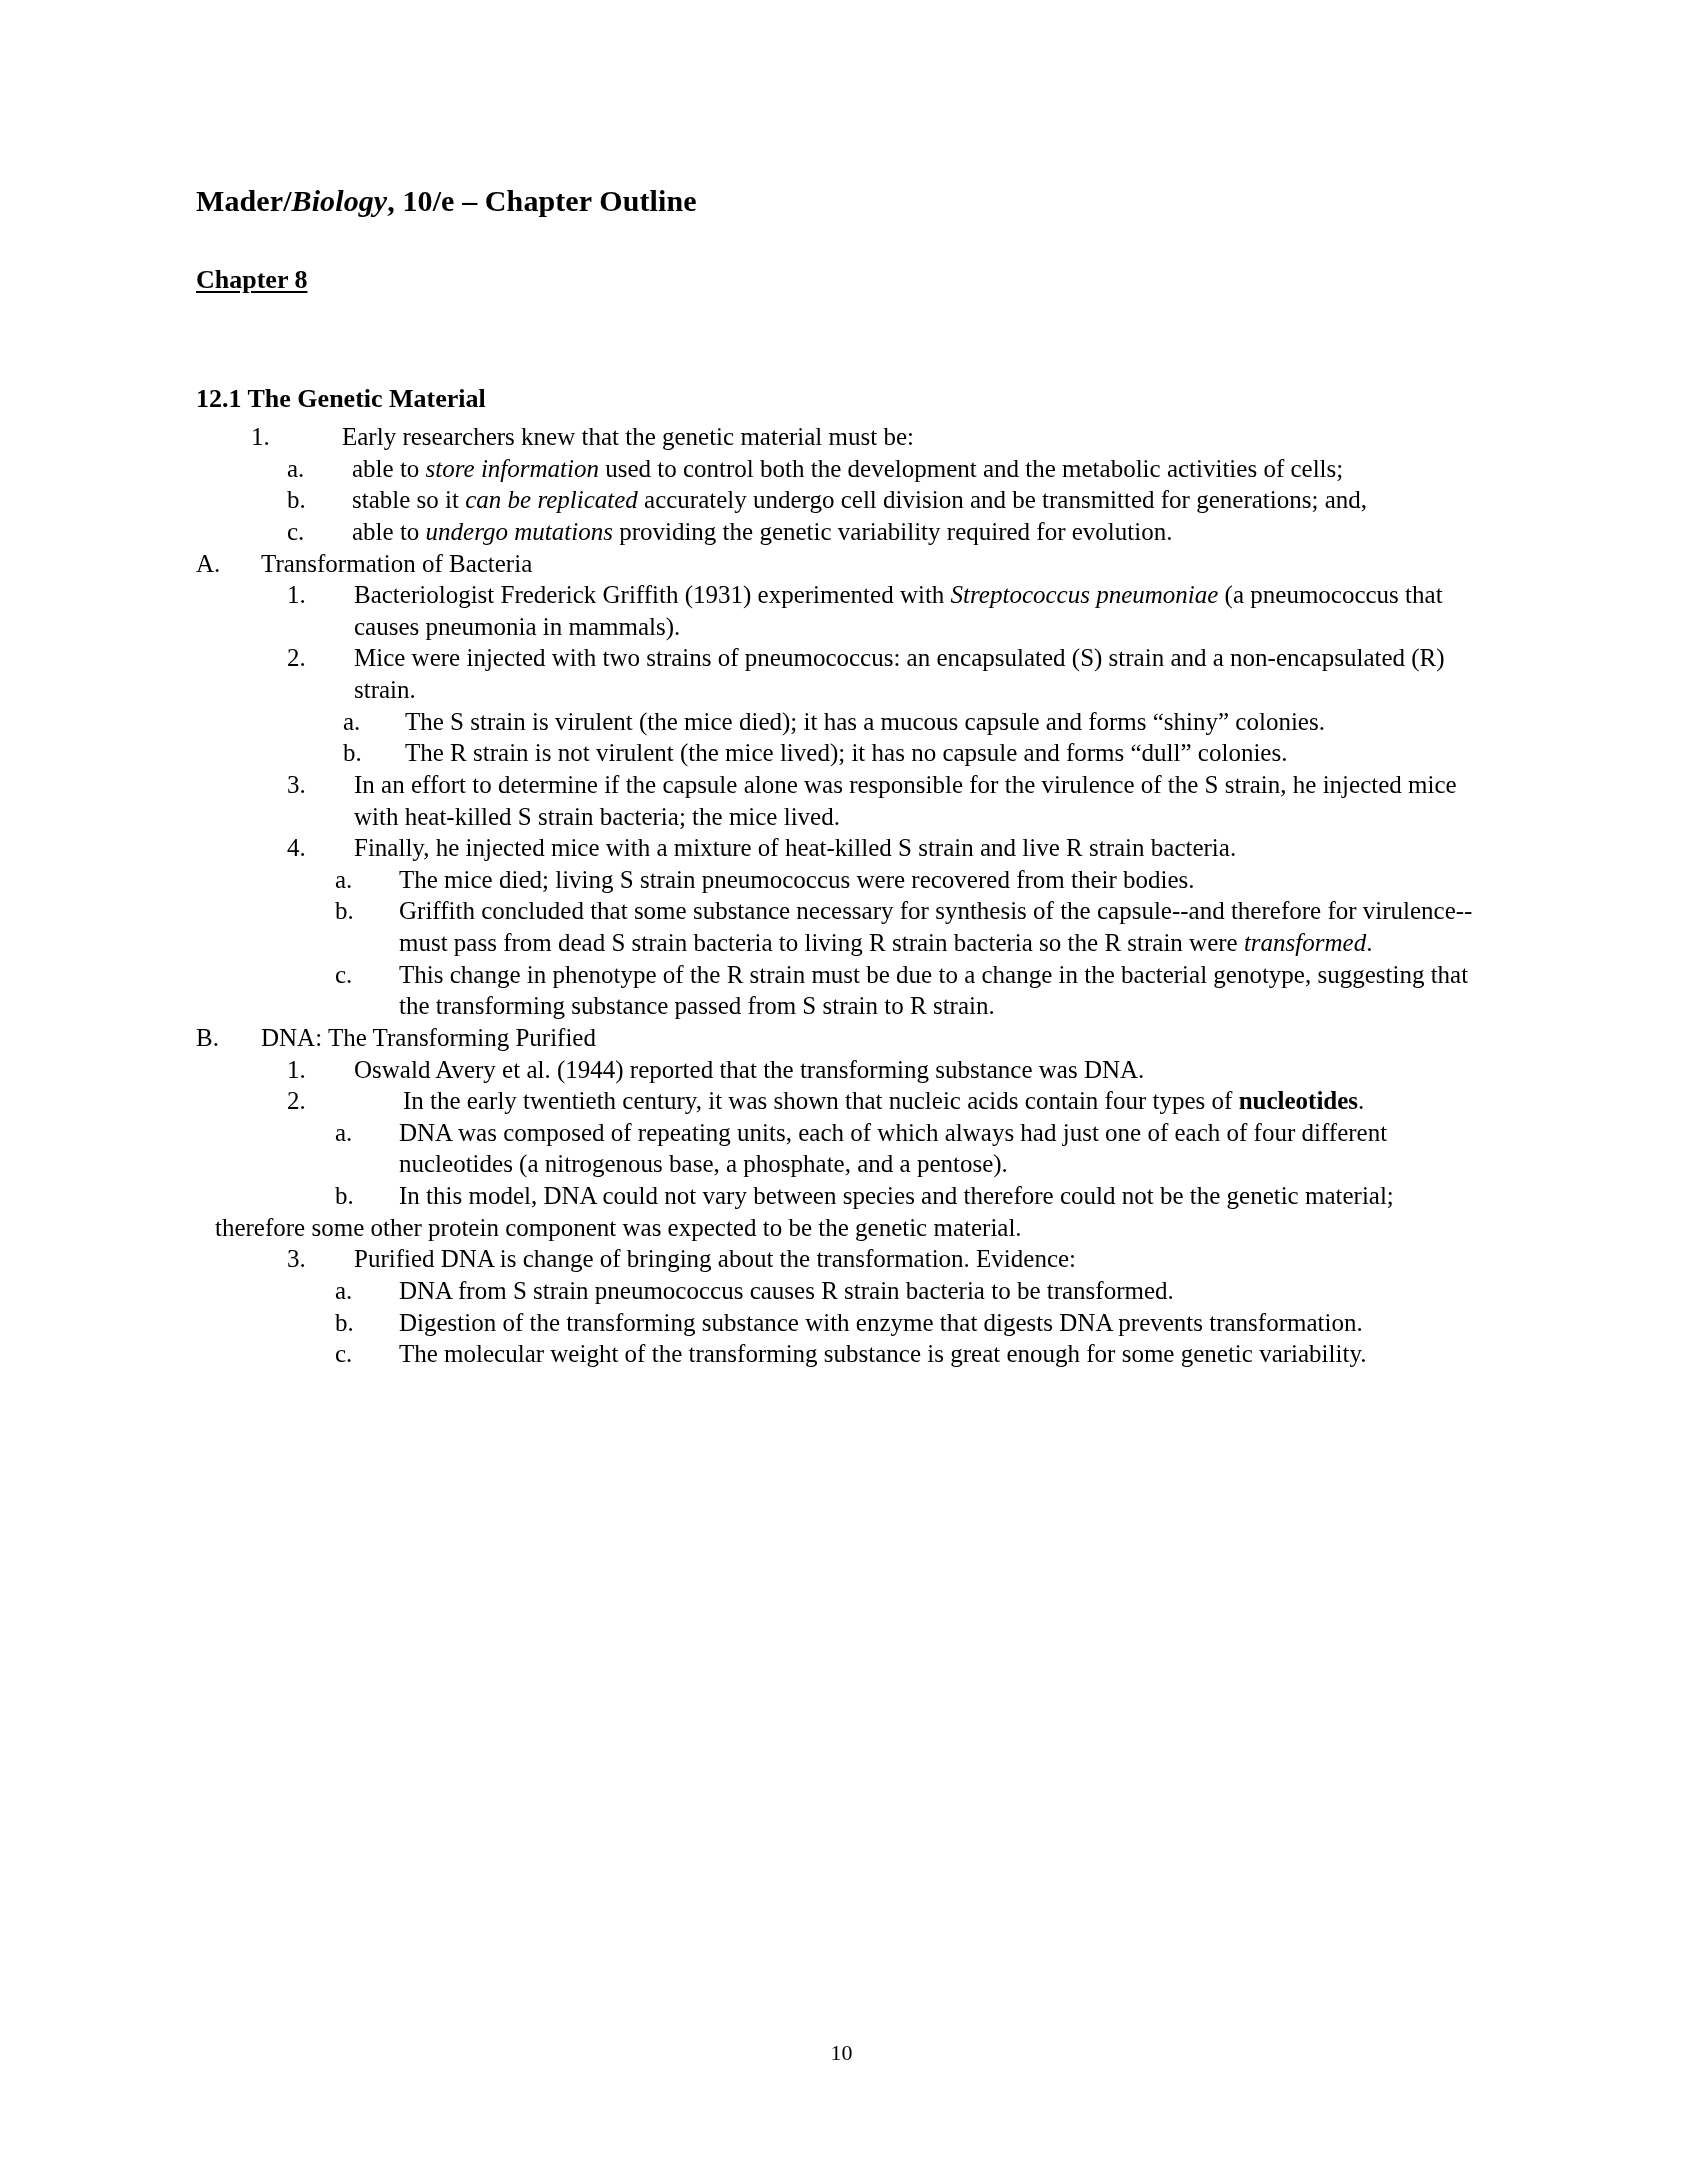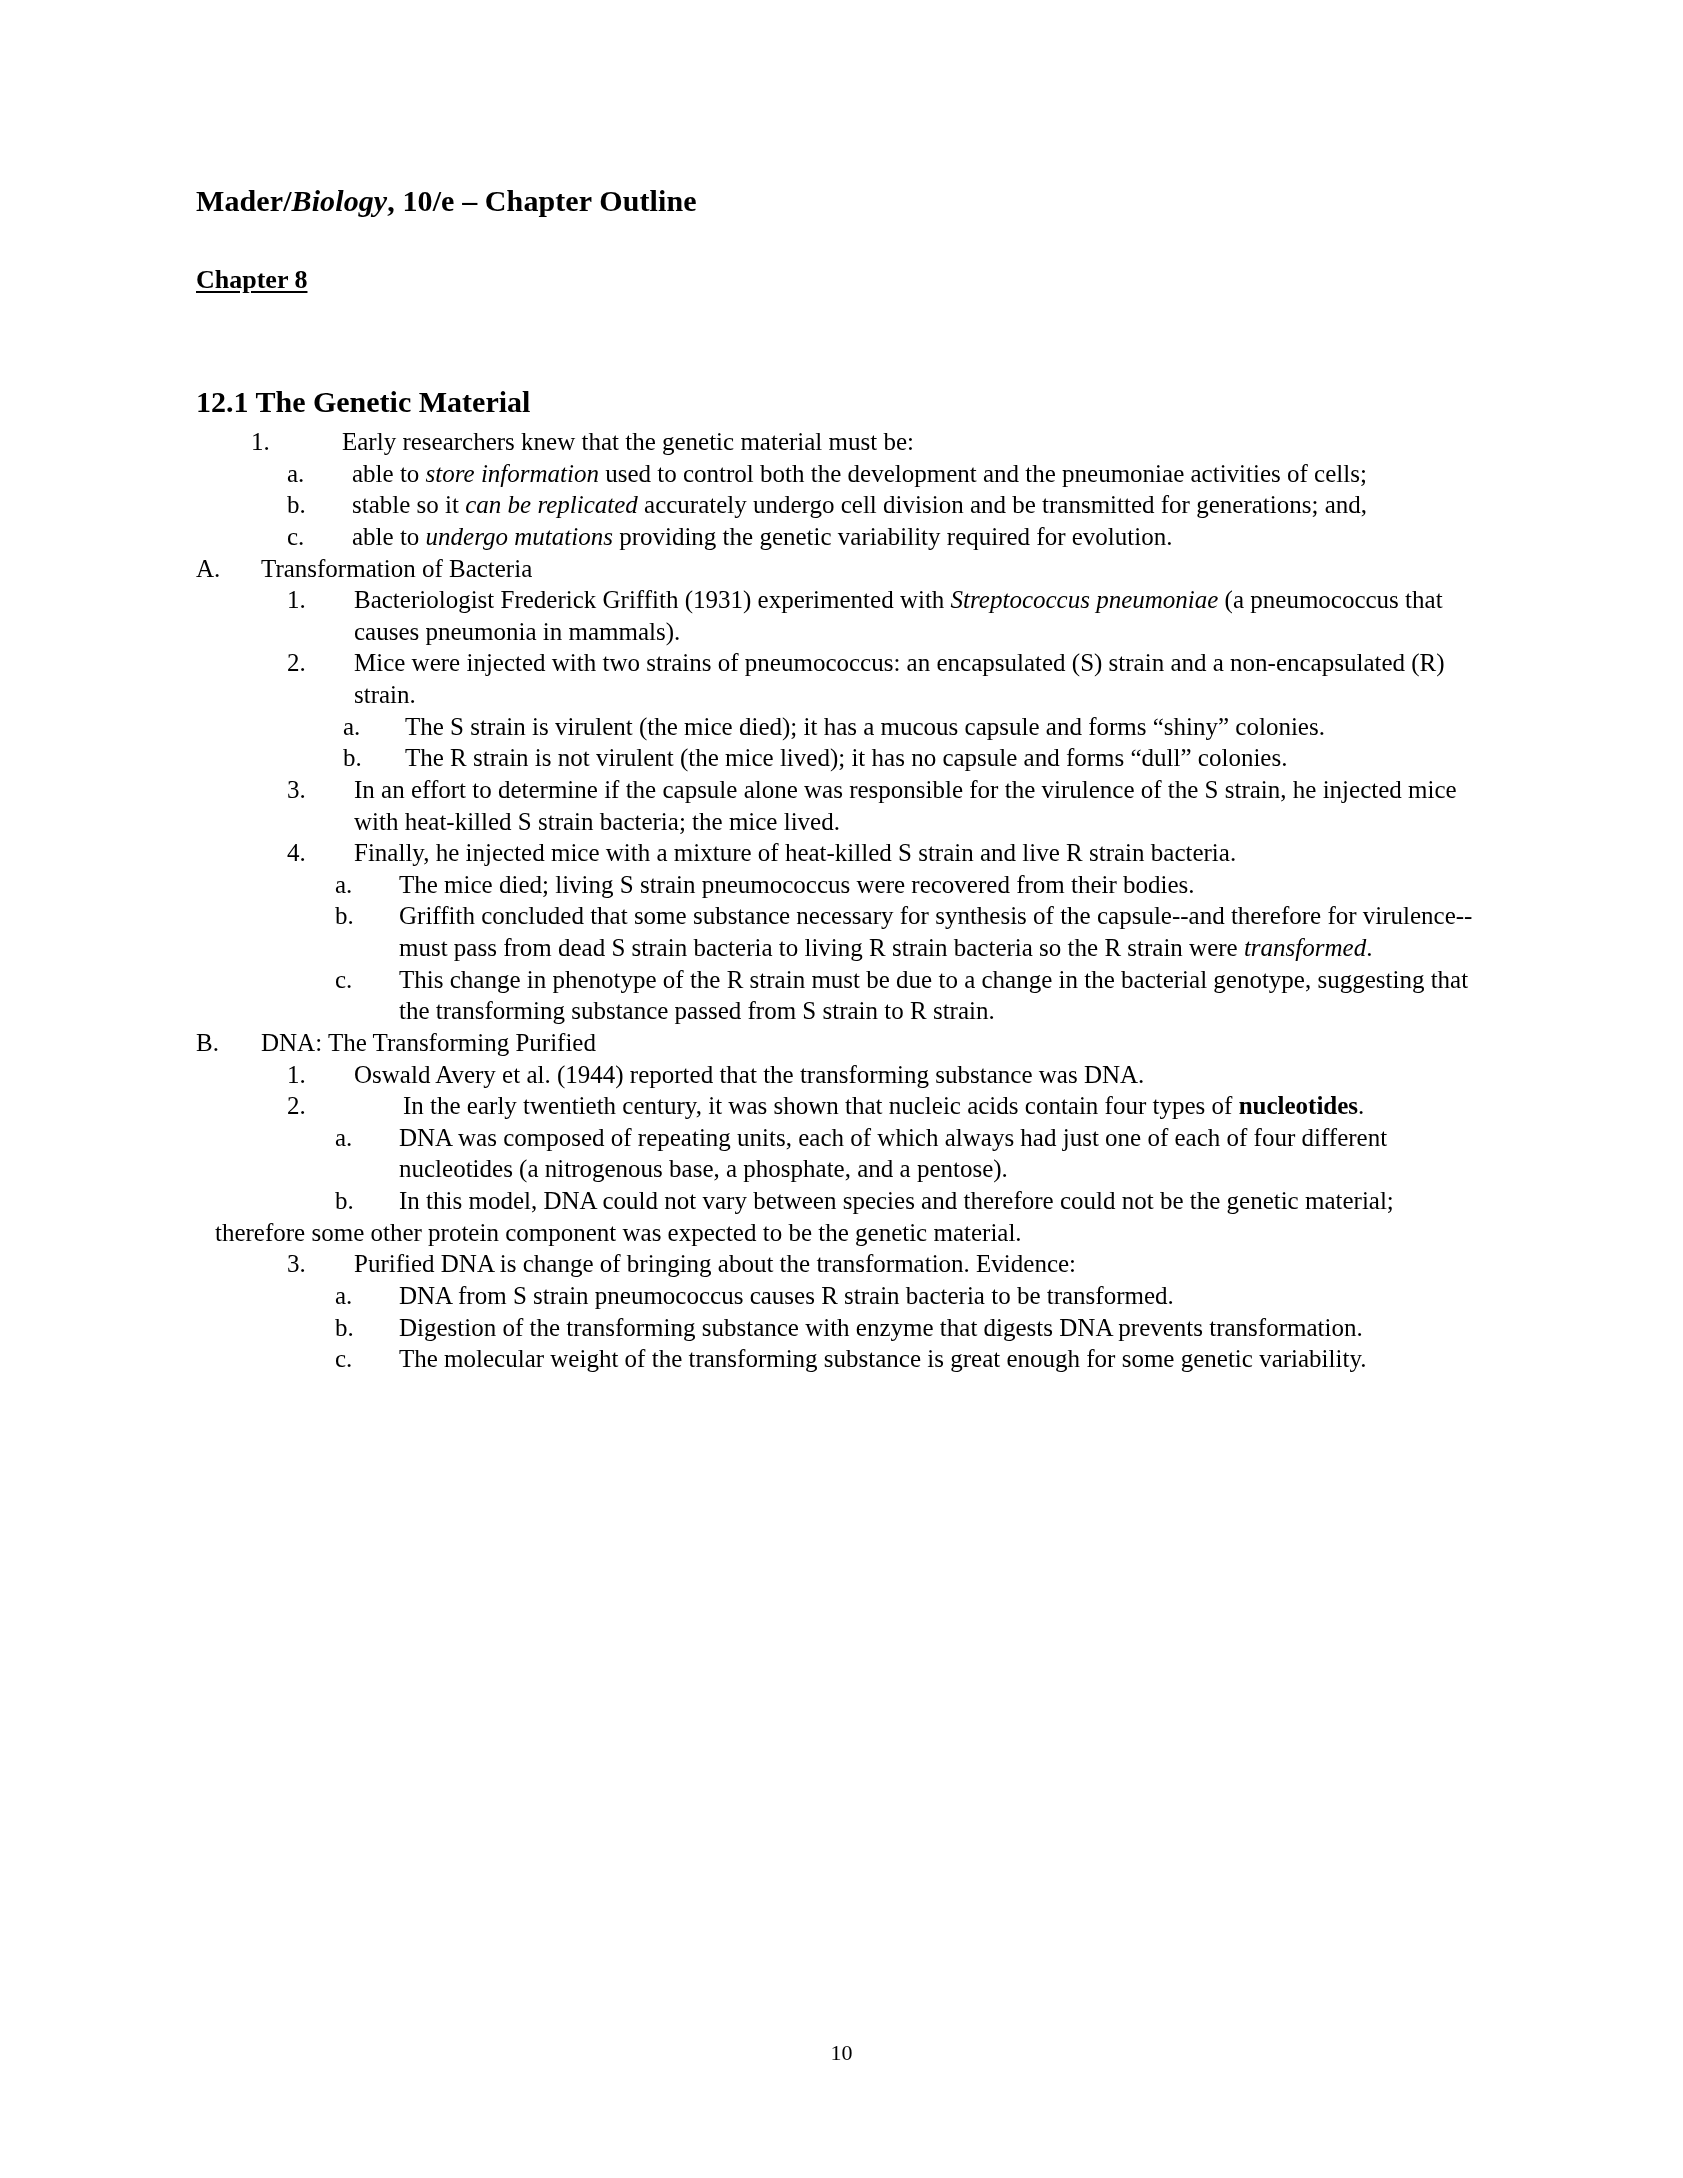"12.1 The Genetic Material" .section-heading { font-size: 30px -> 26px }
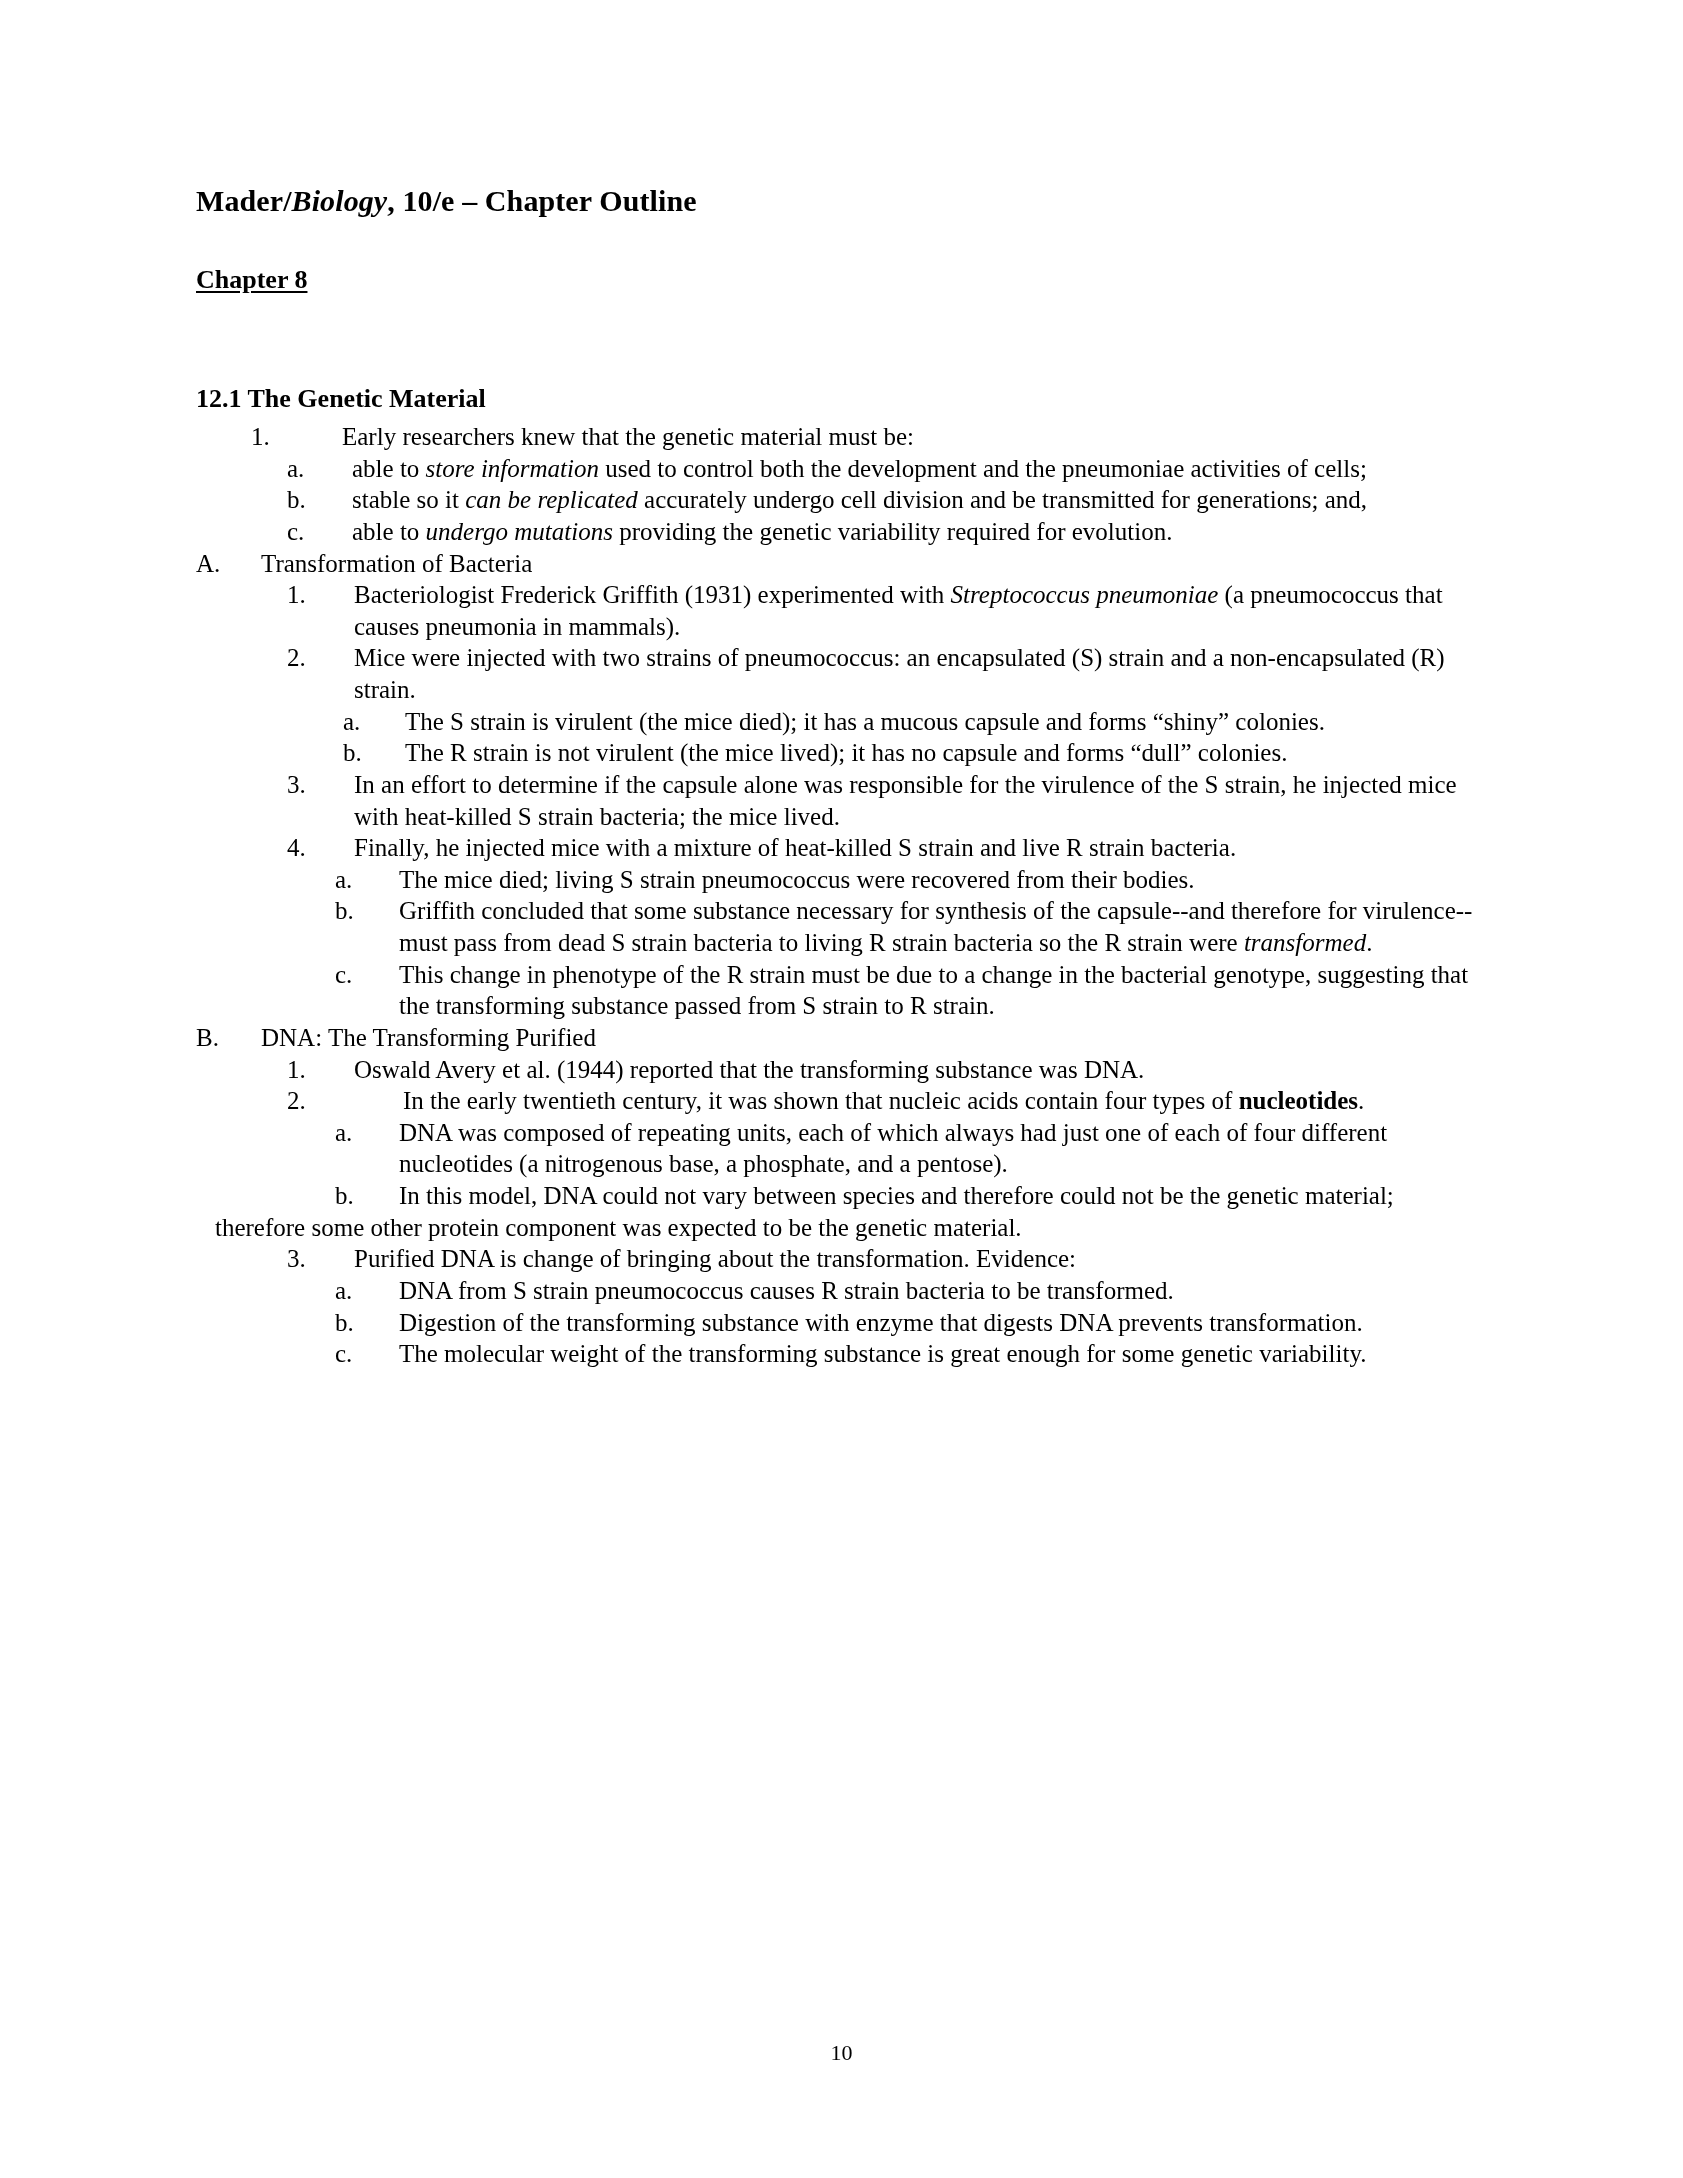"used to control both the" span { text: pneumoniae -> metabolic }
